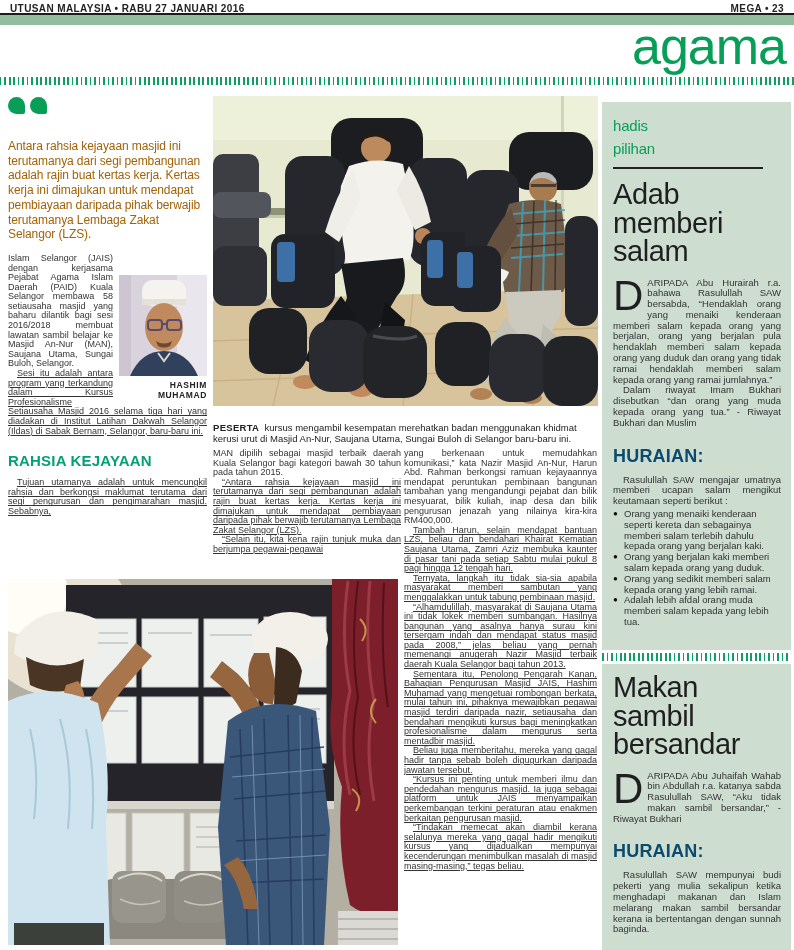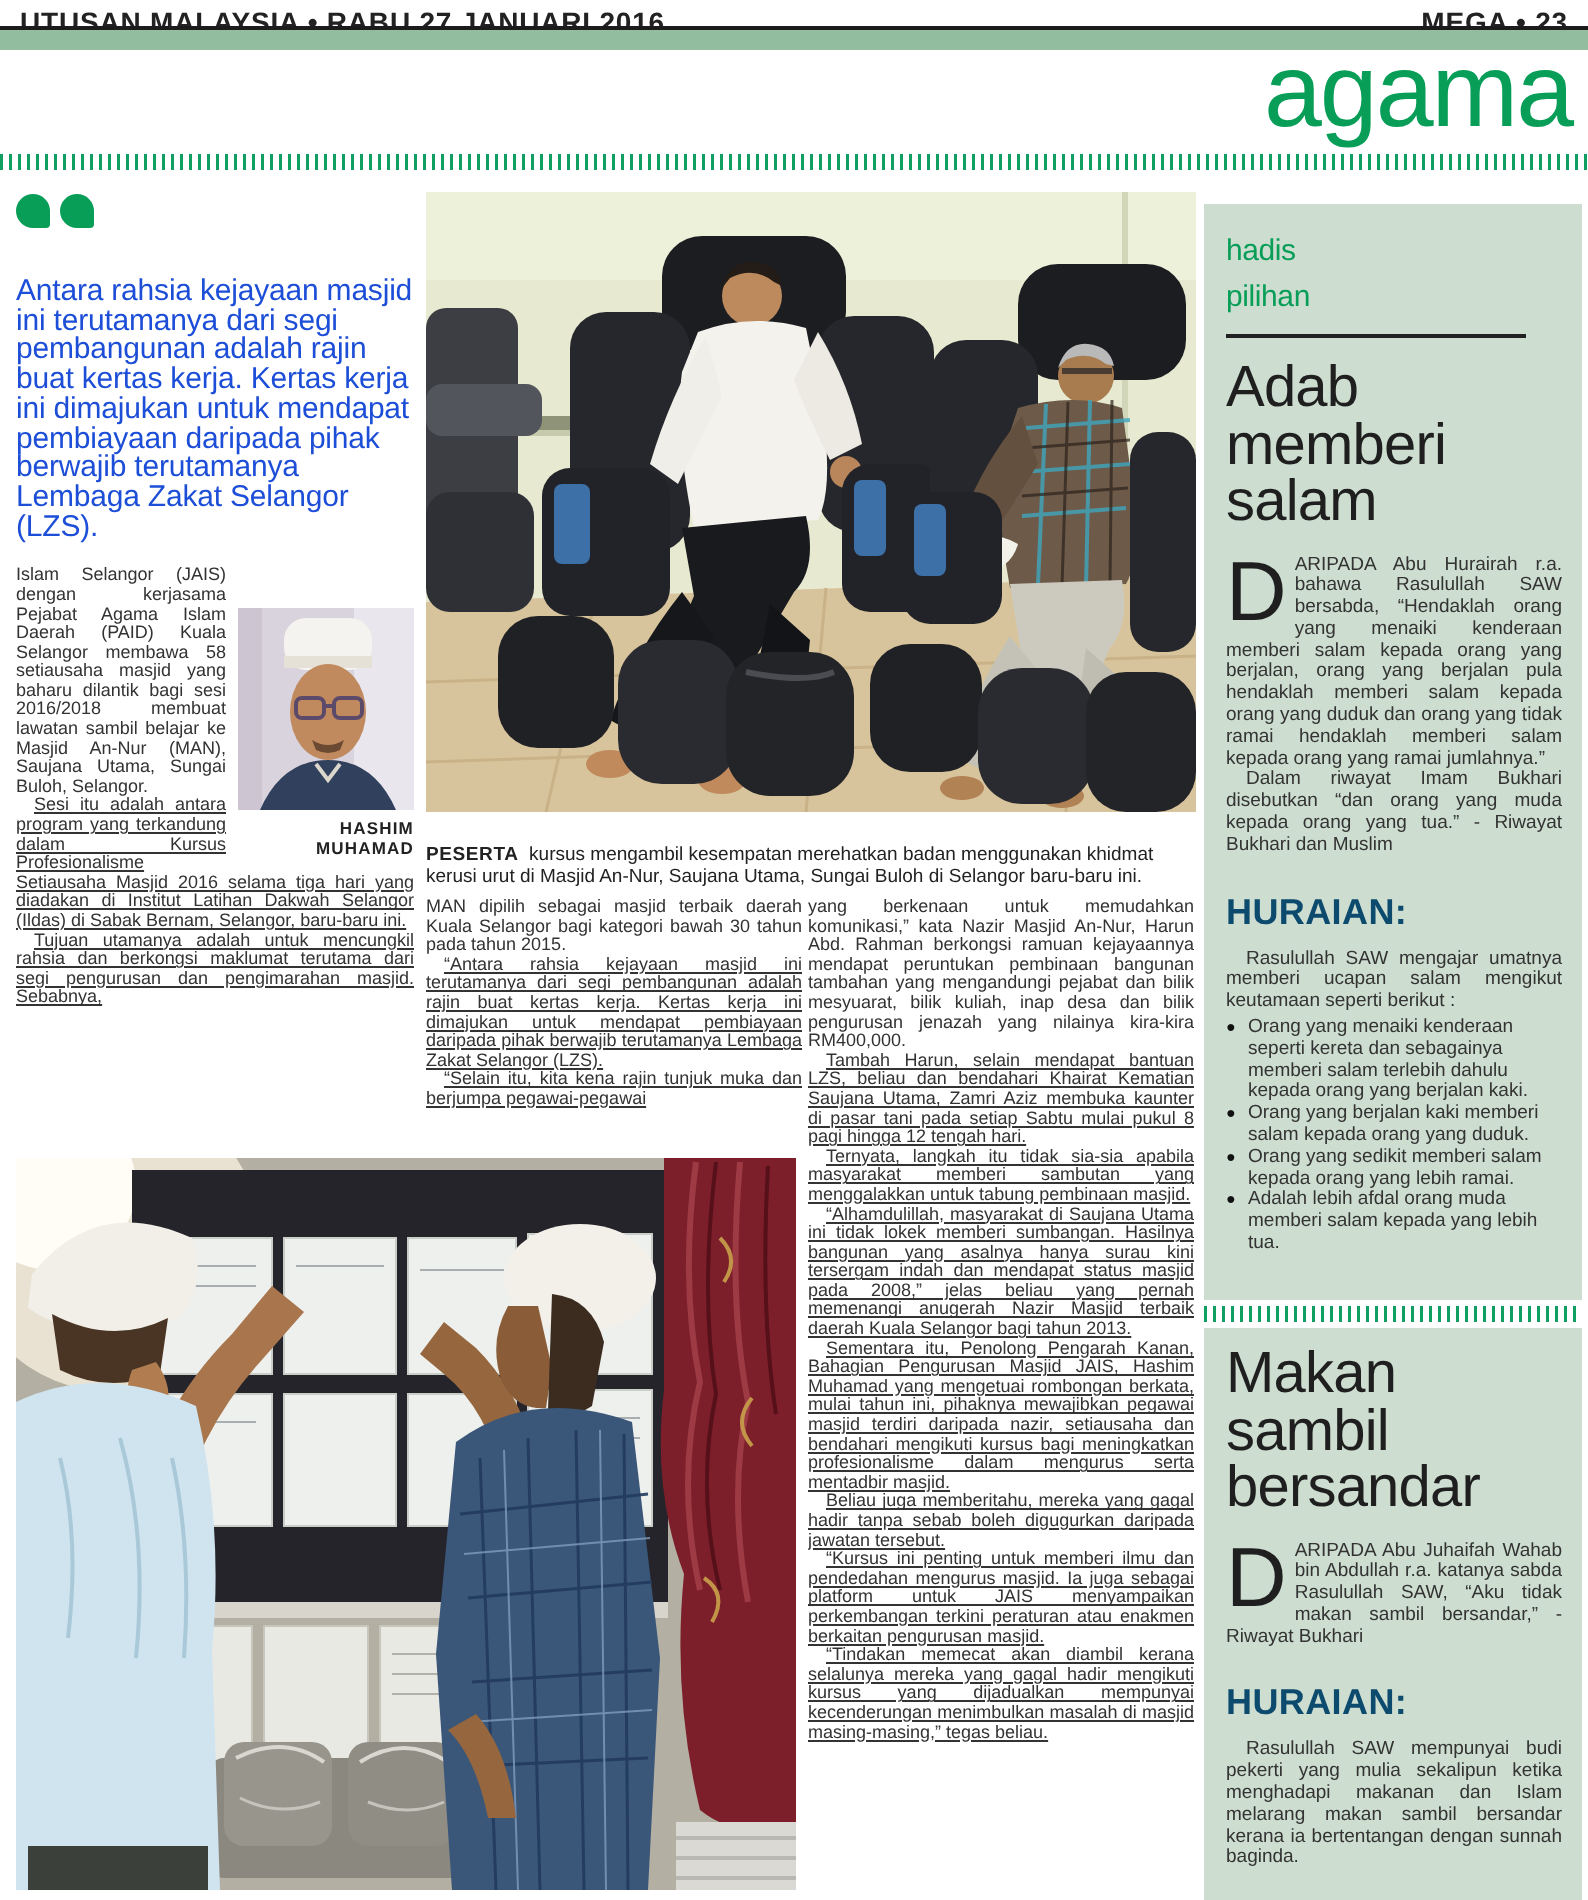"UTUSAN MALAYSIA • RABU 27" .mh { font-size: 14px -> 10px }
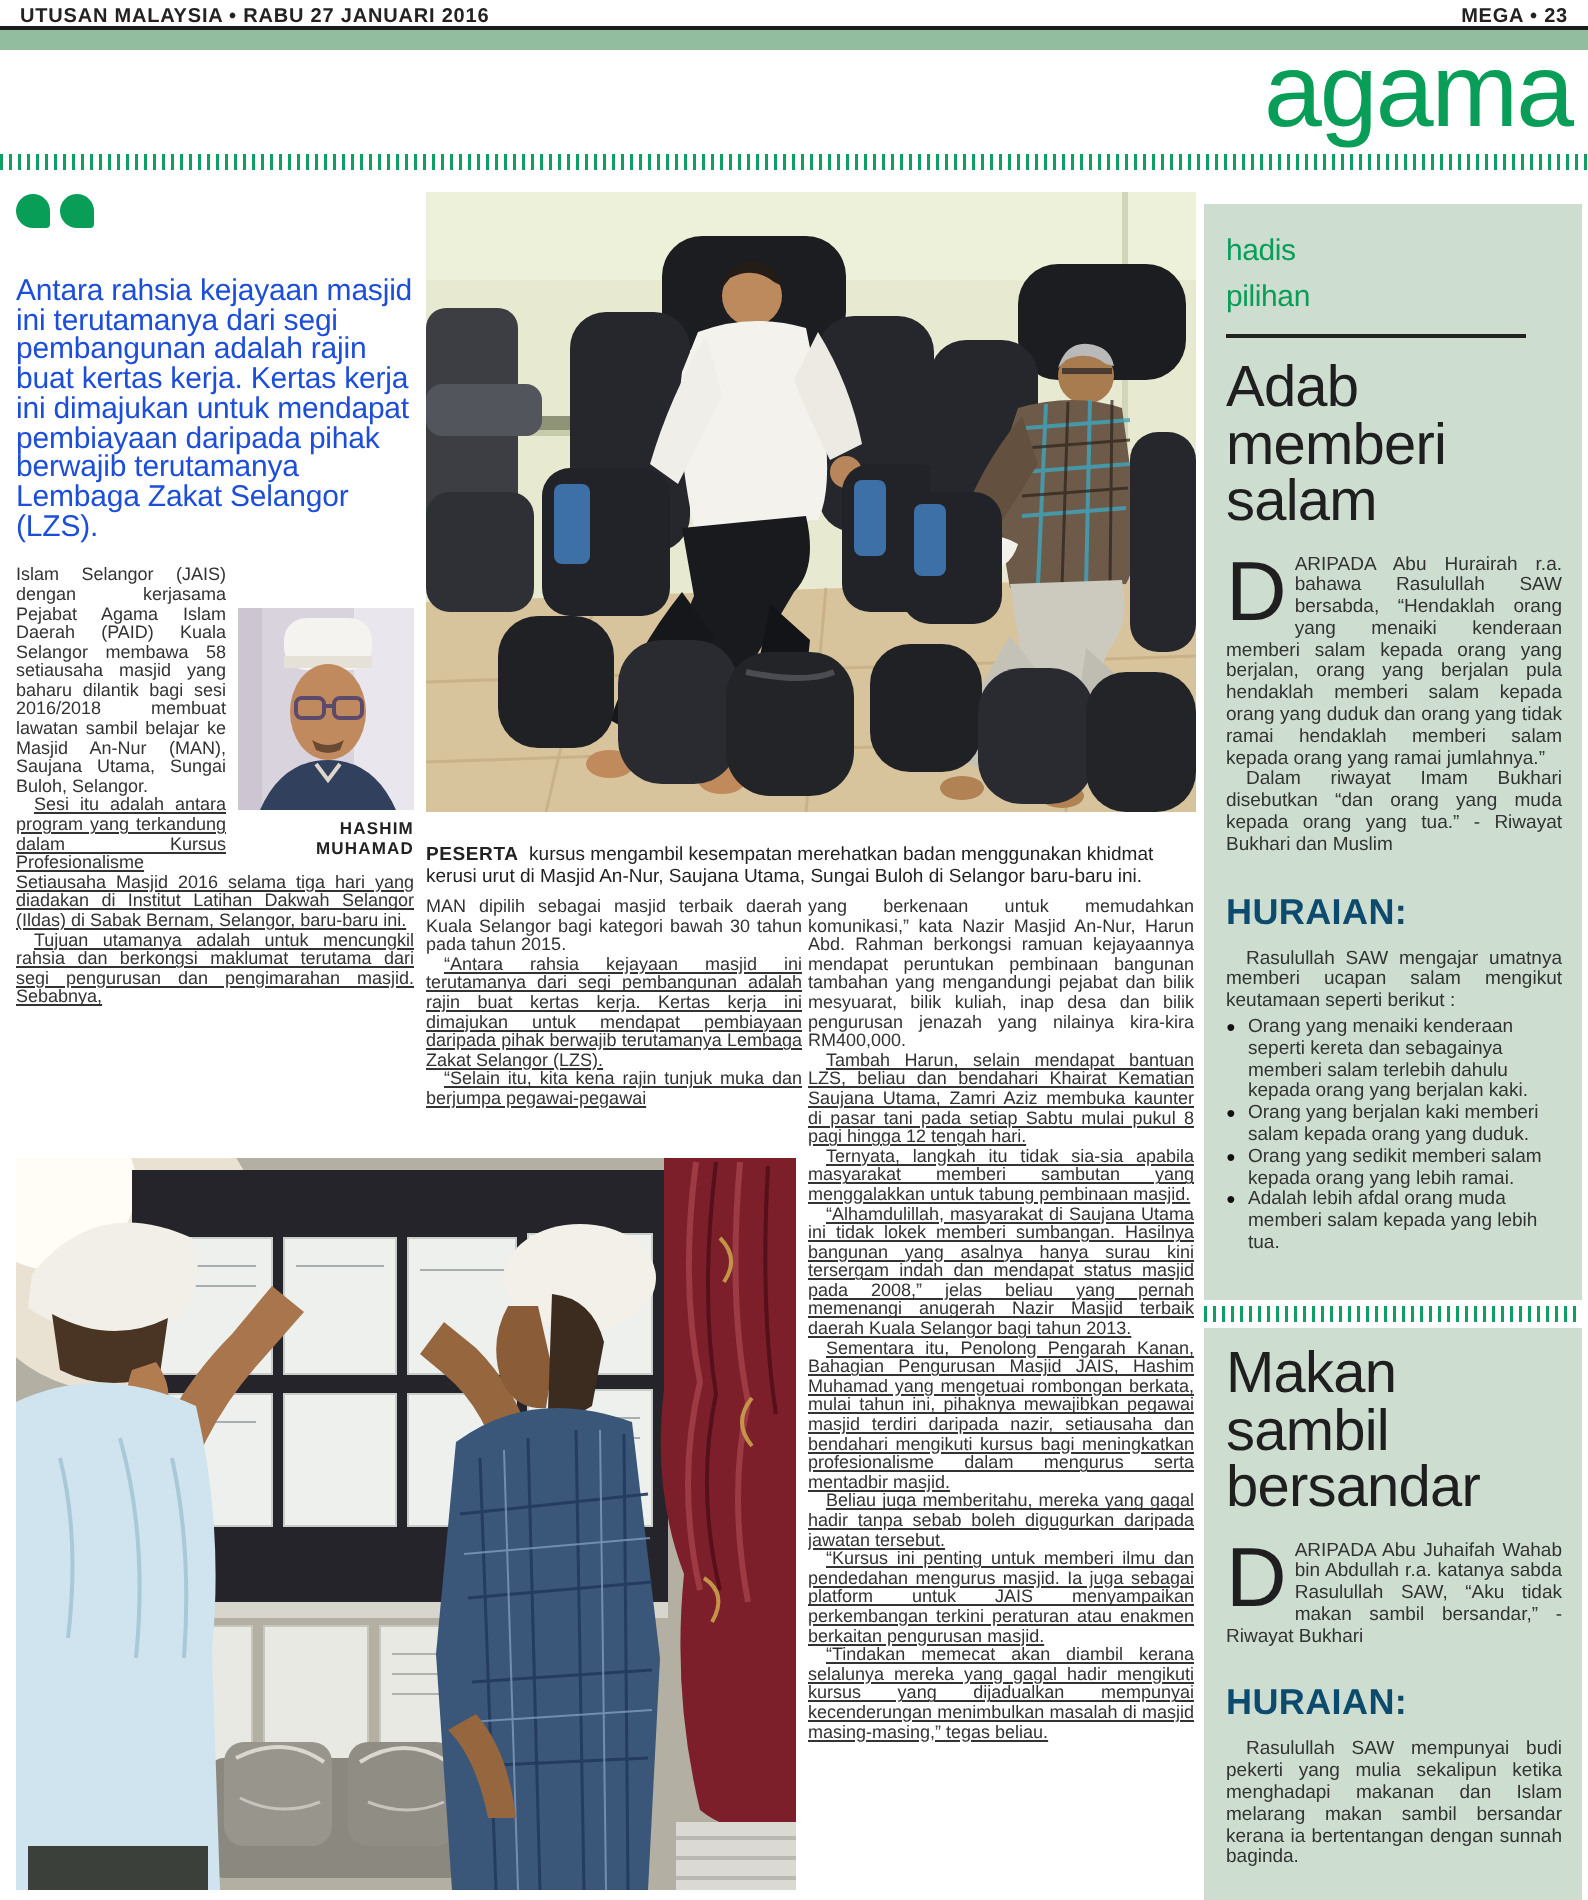"Antara rahsia kejayaan masjid ini" .quote-text { color: #1d4ed8 -> #a16207; font-size: 15px -> 12px }
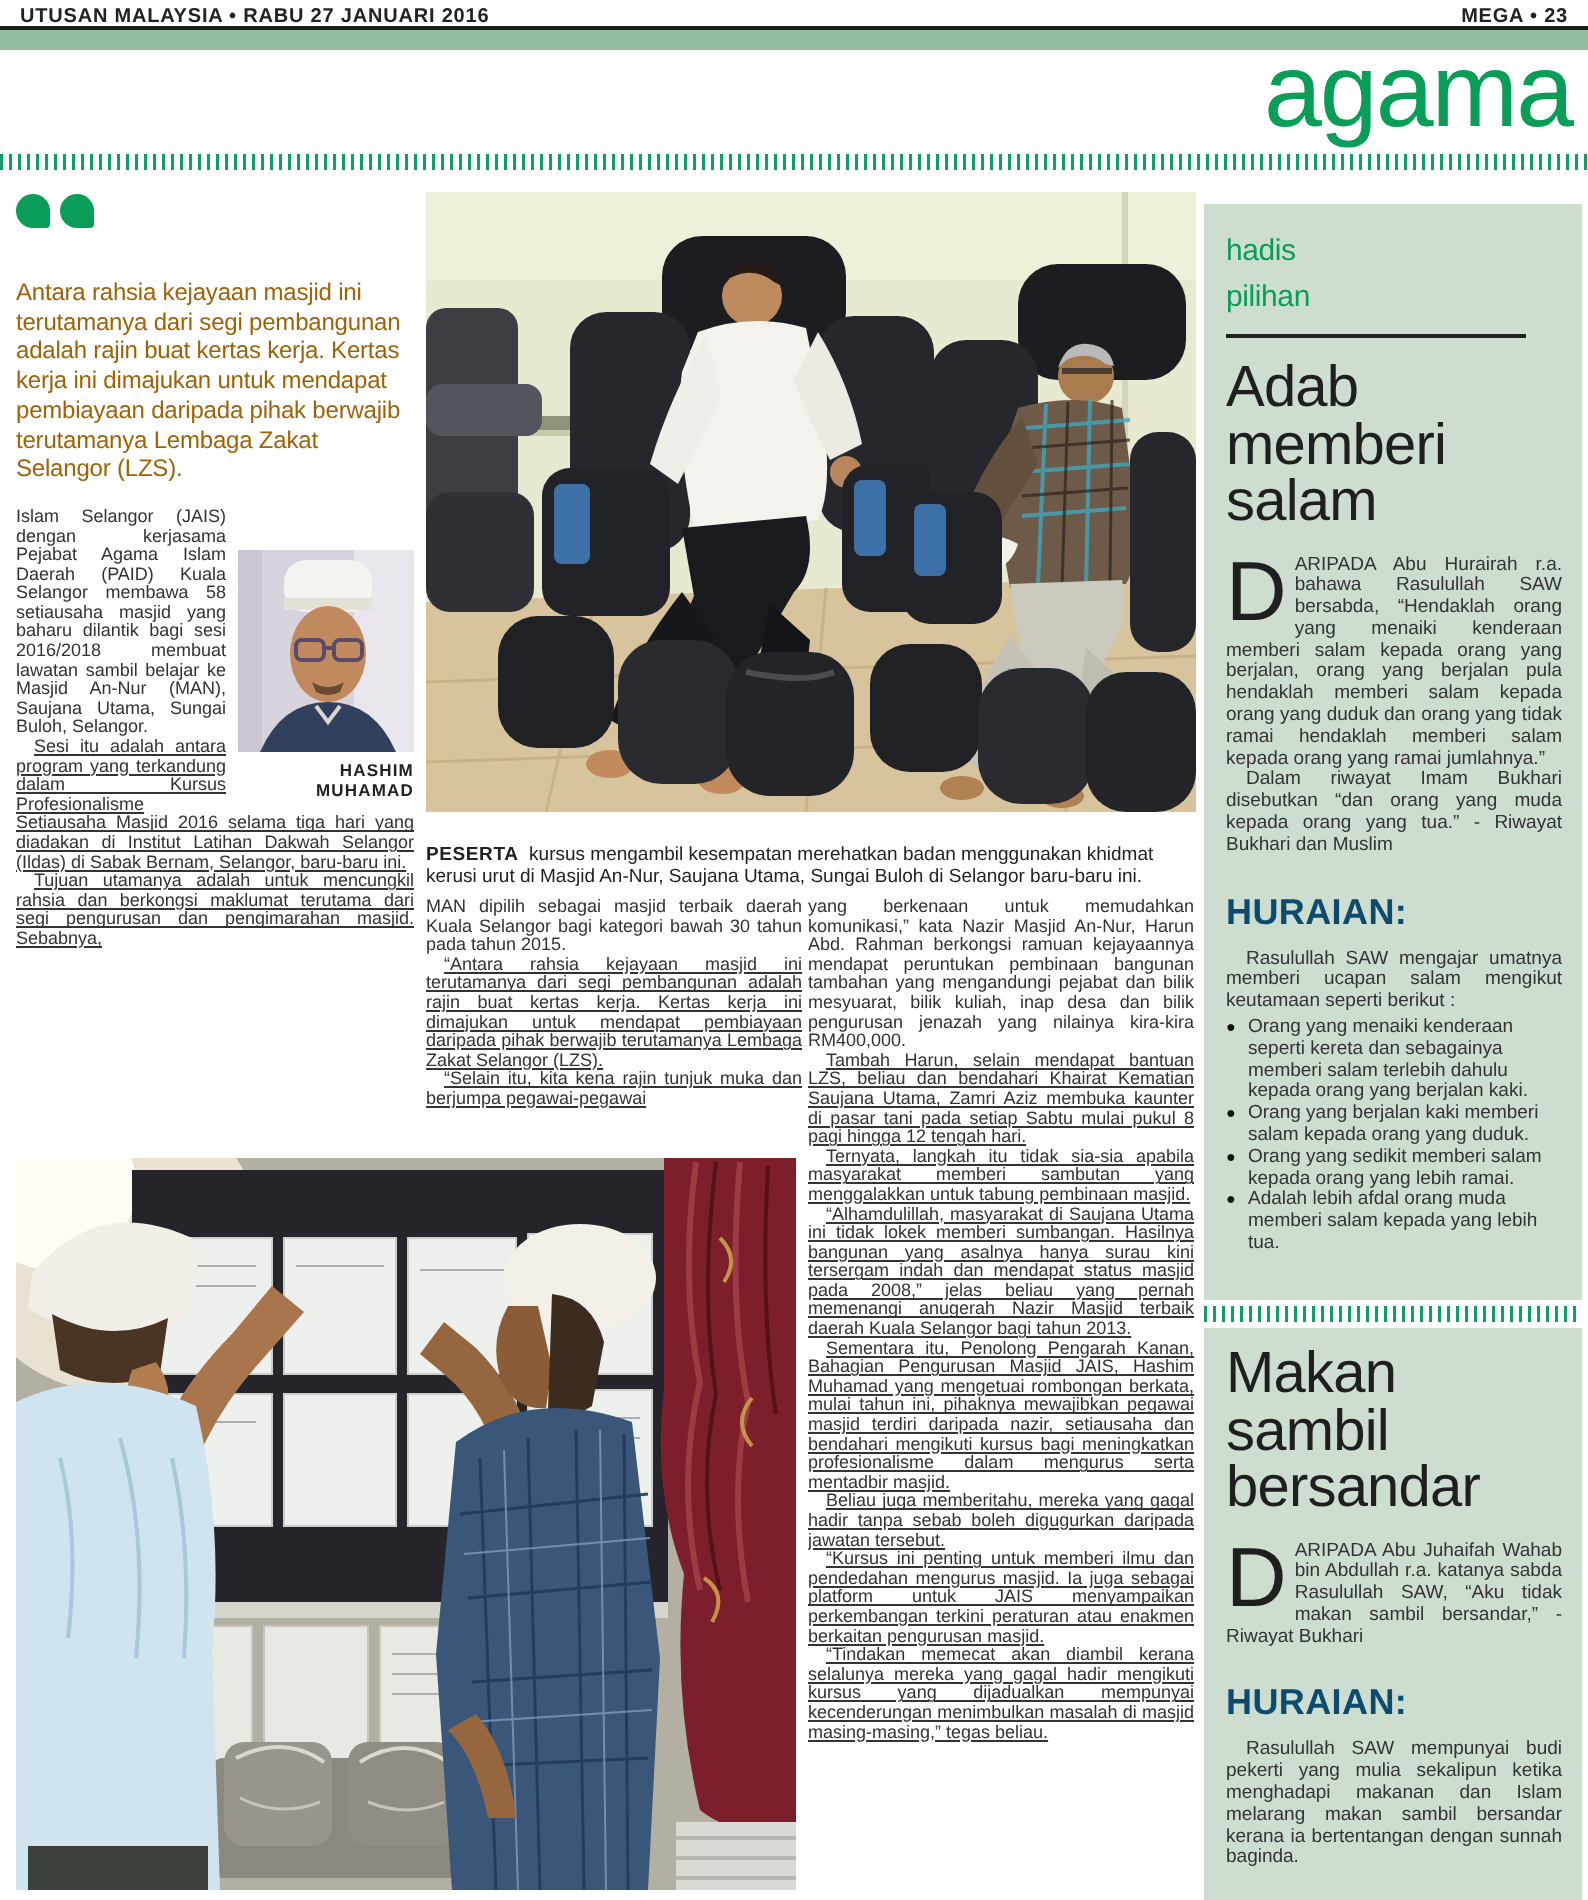"RAHSIA KEJAYAAN" h3.subhead { html: none -> <h3>RAHSIA KEJAYAAN</h3> }
